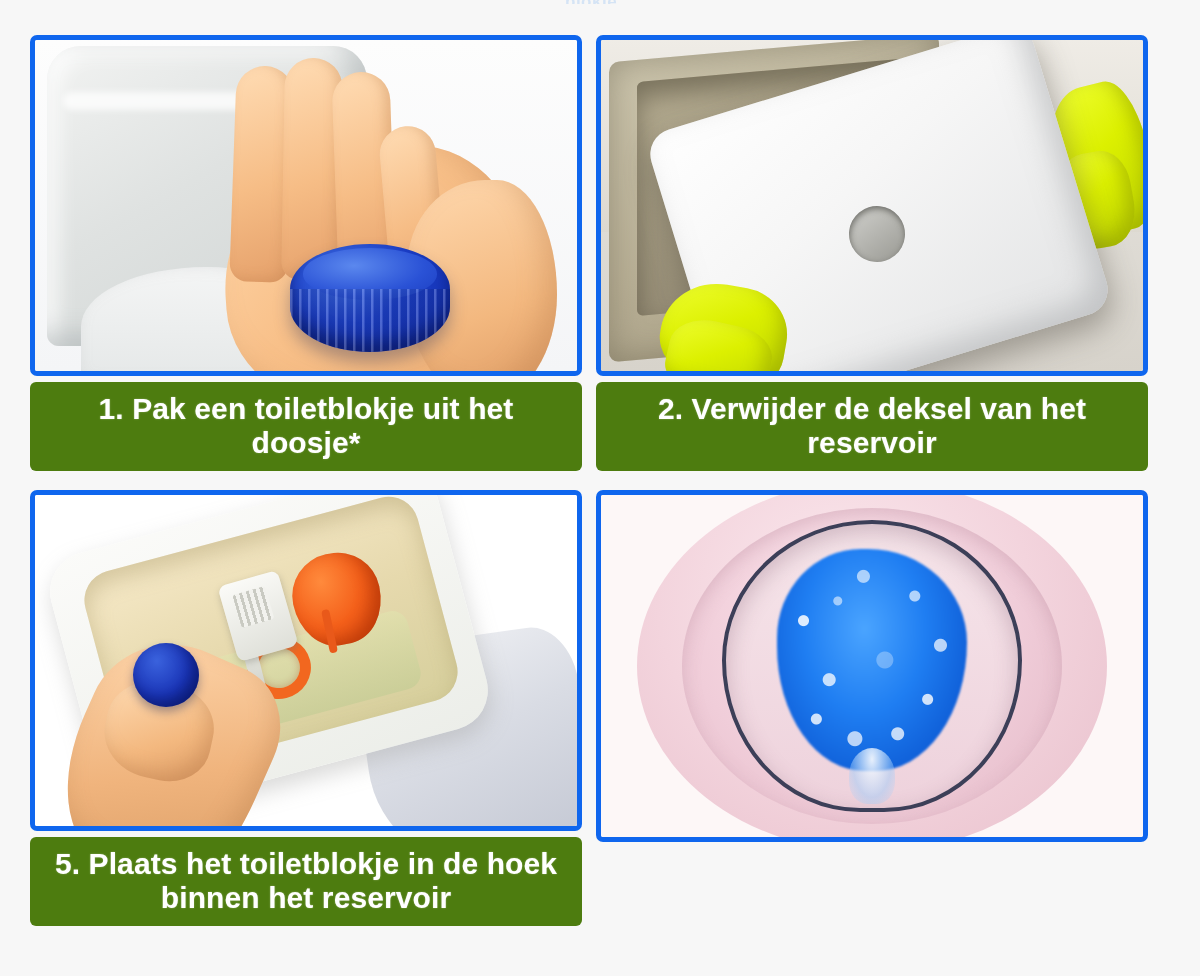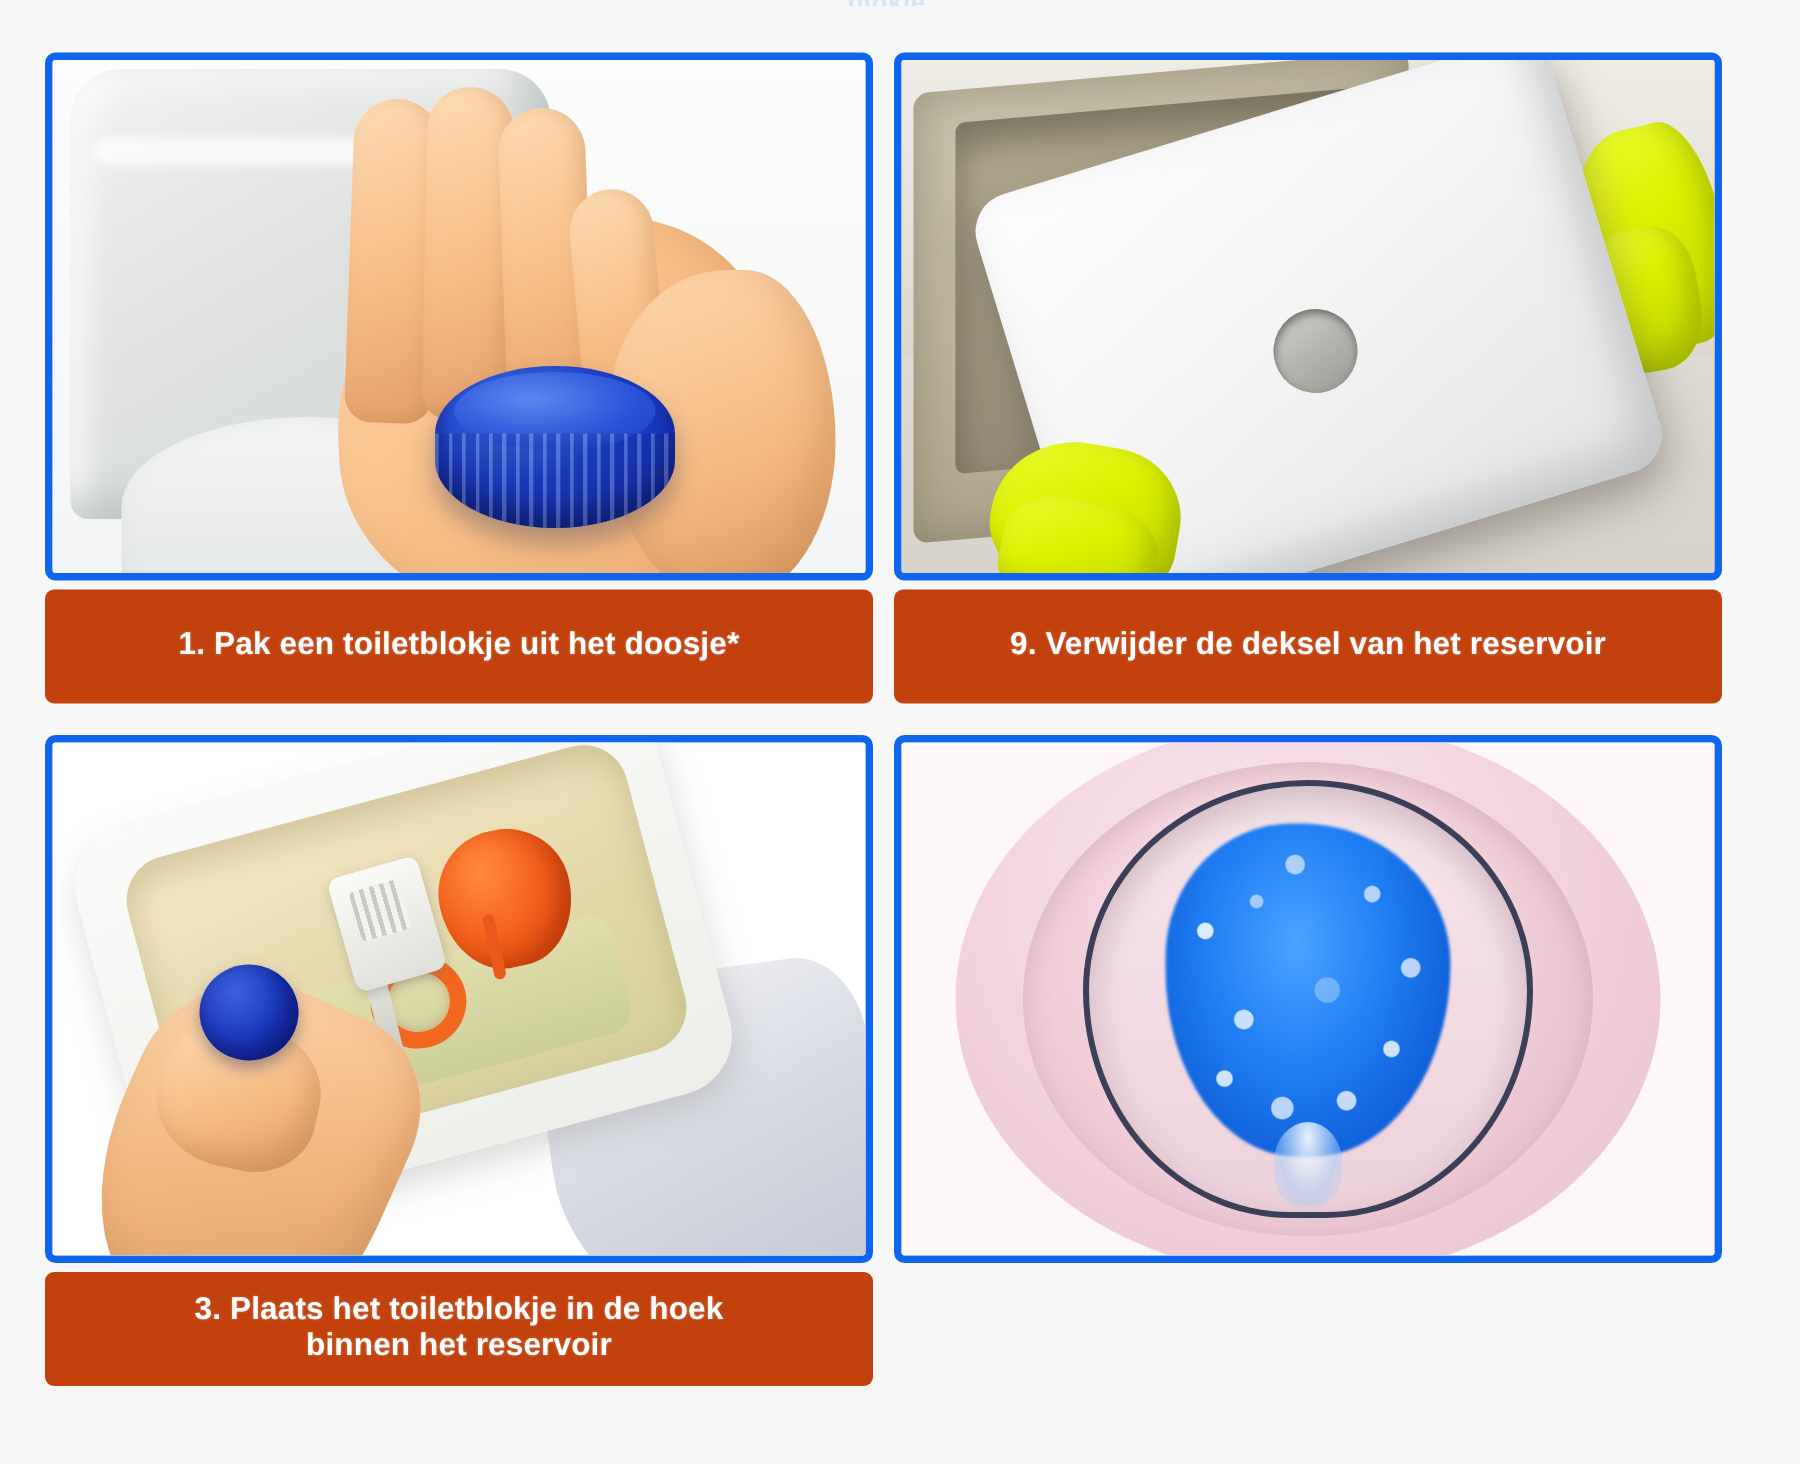"1. Pak een toiletblokje uit" .caption { background: #c2410c -> #4d7c0f; font-size: 21px -> 30px }
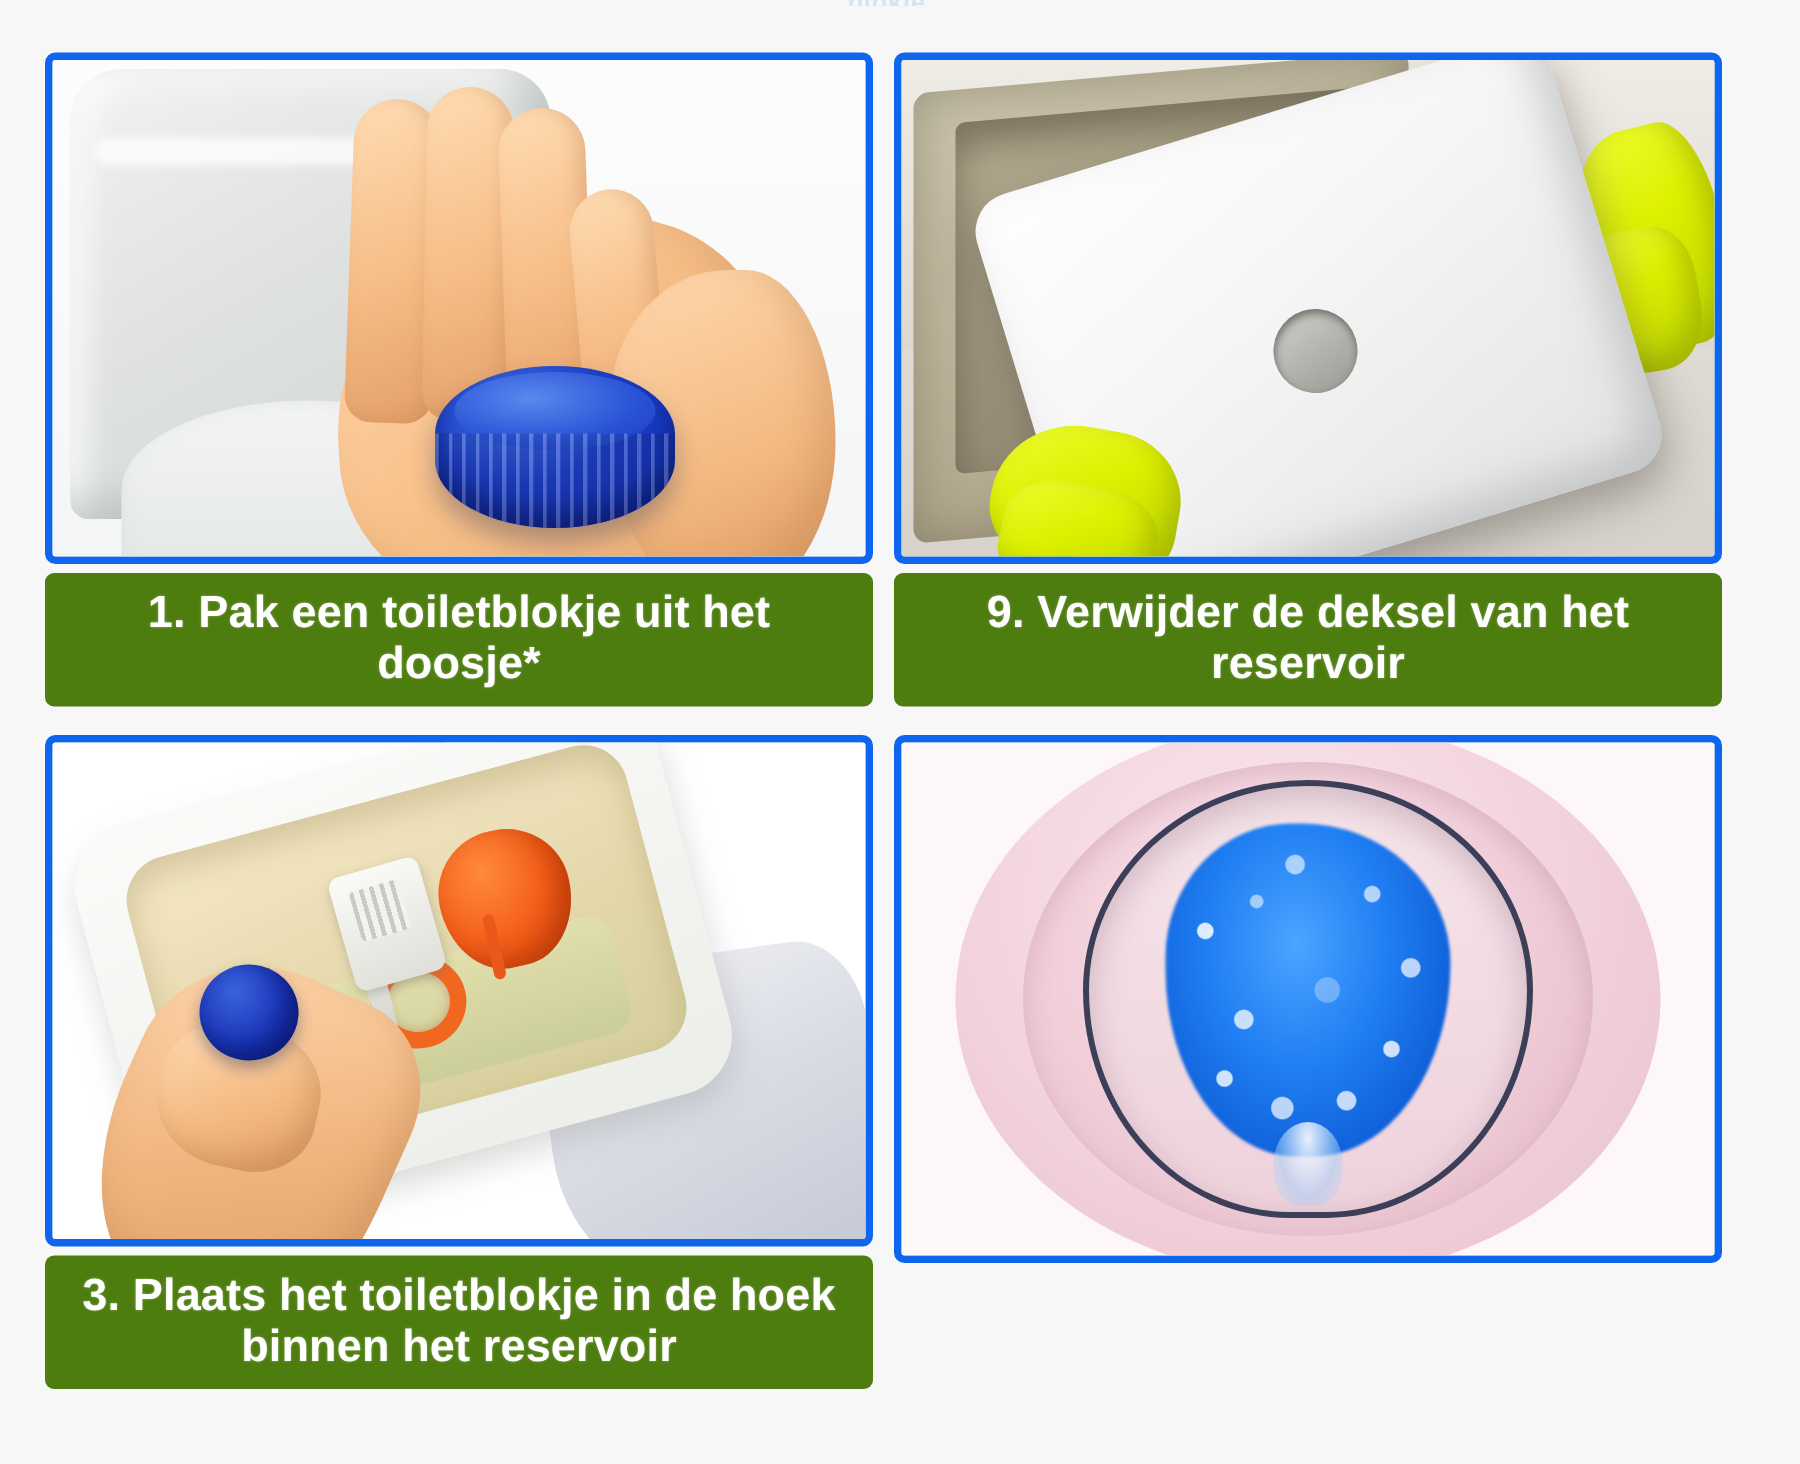"9. Verwijder de deksel van" span { text: 9 -> 2 }
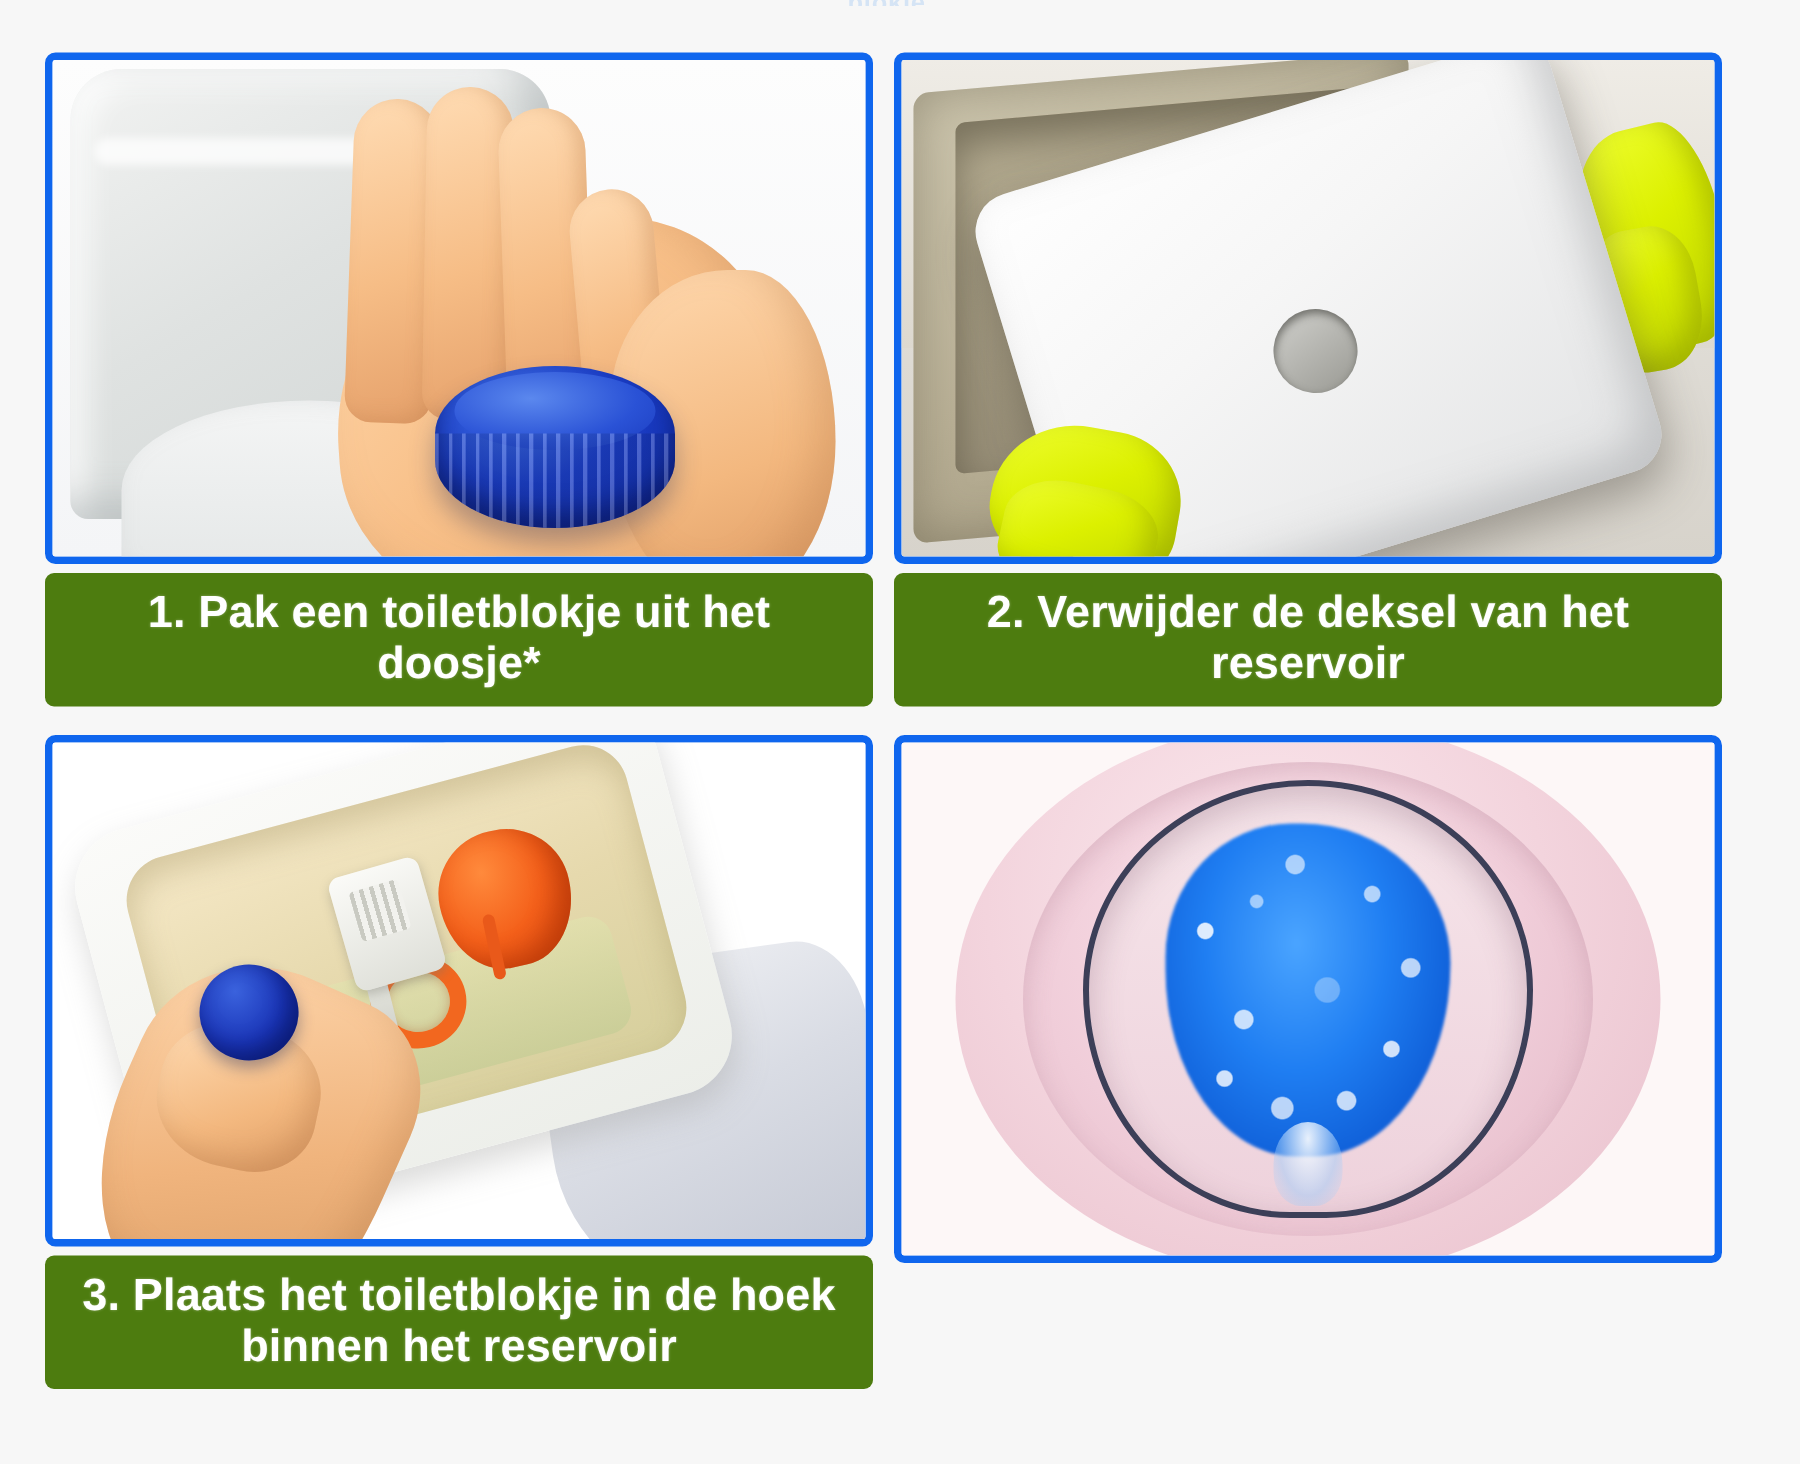"3. Plaats het toiletblokje in" span { text: 3 -> 5 }
